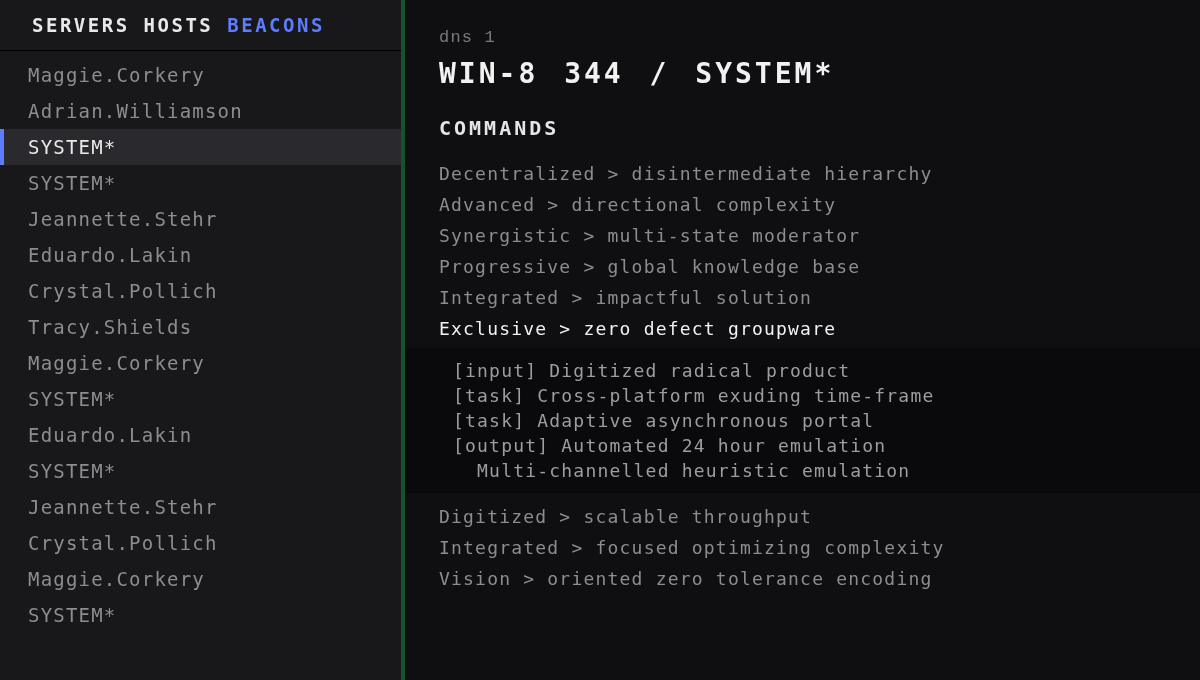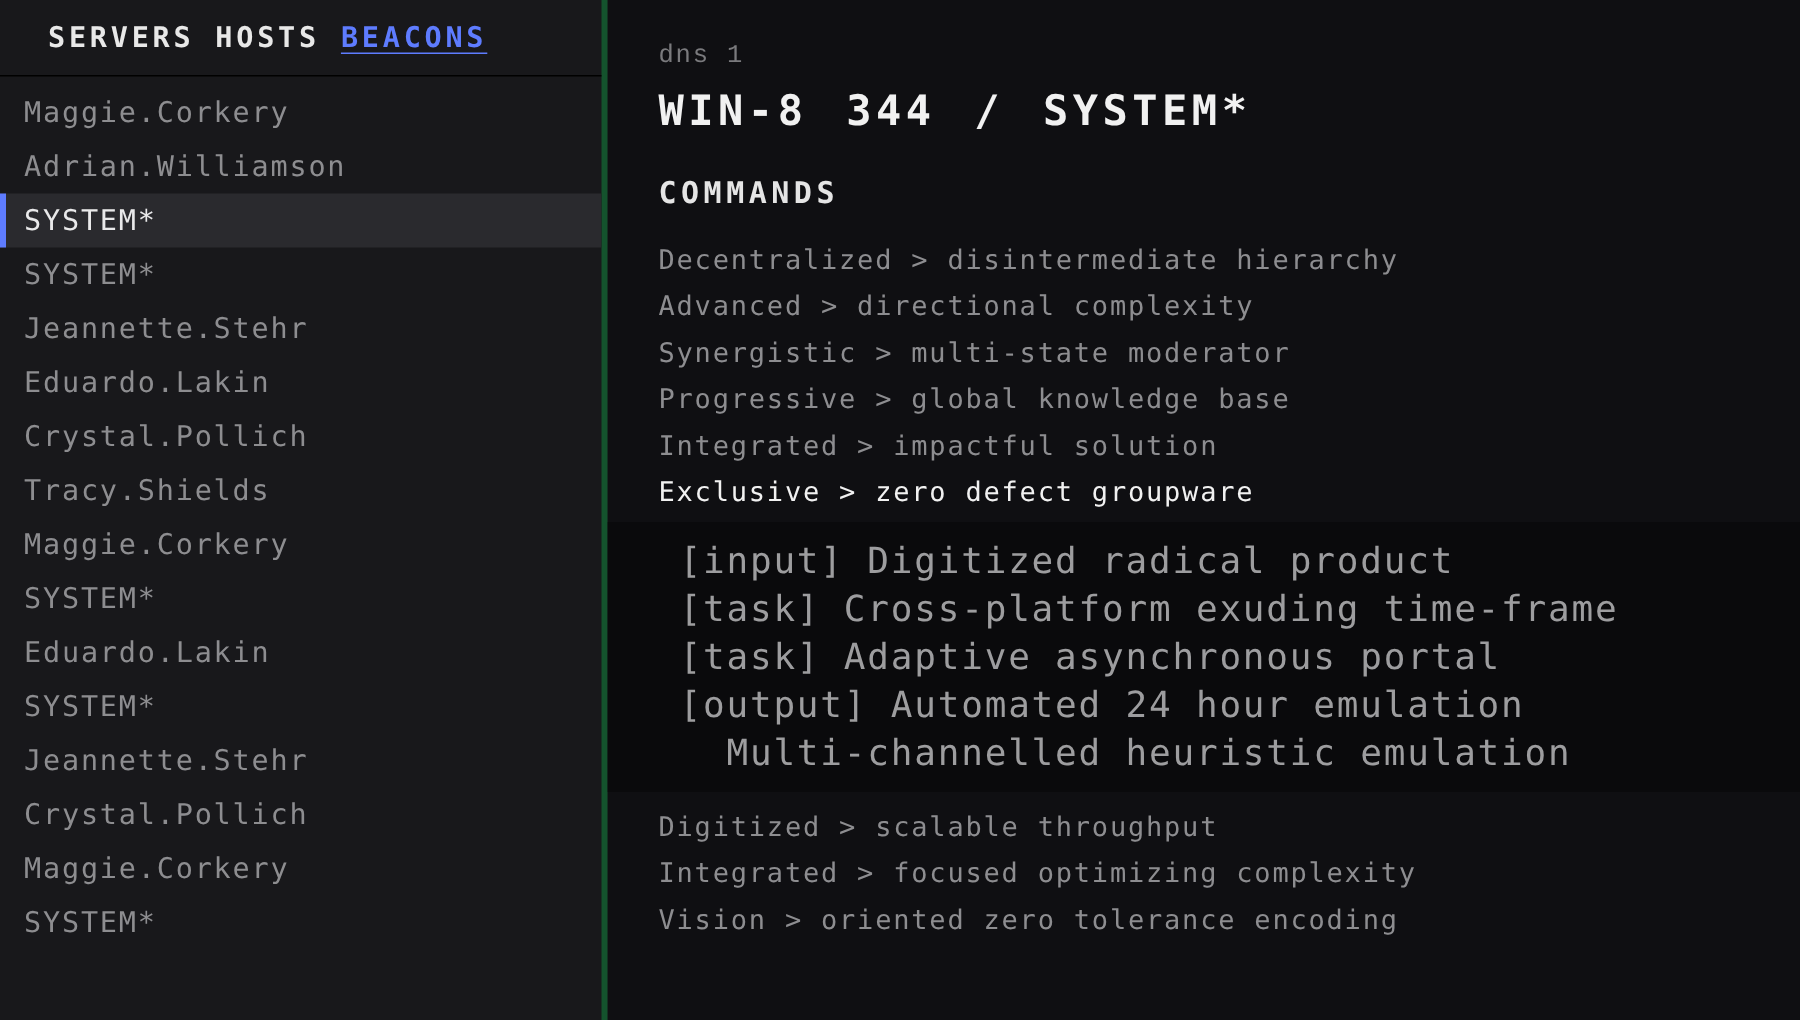"BEACONS" .tab.active { text-decoration: underline -> none }
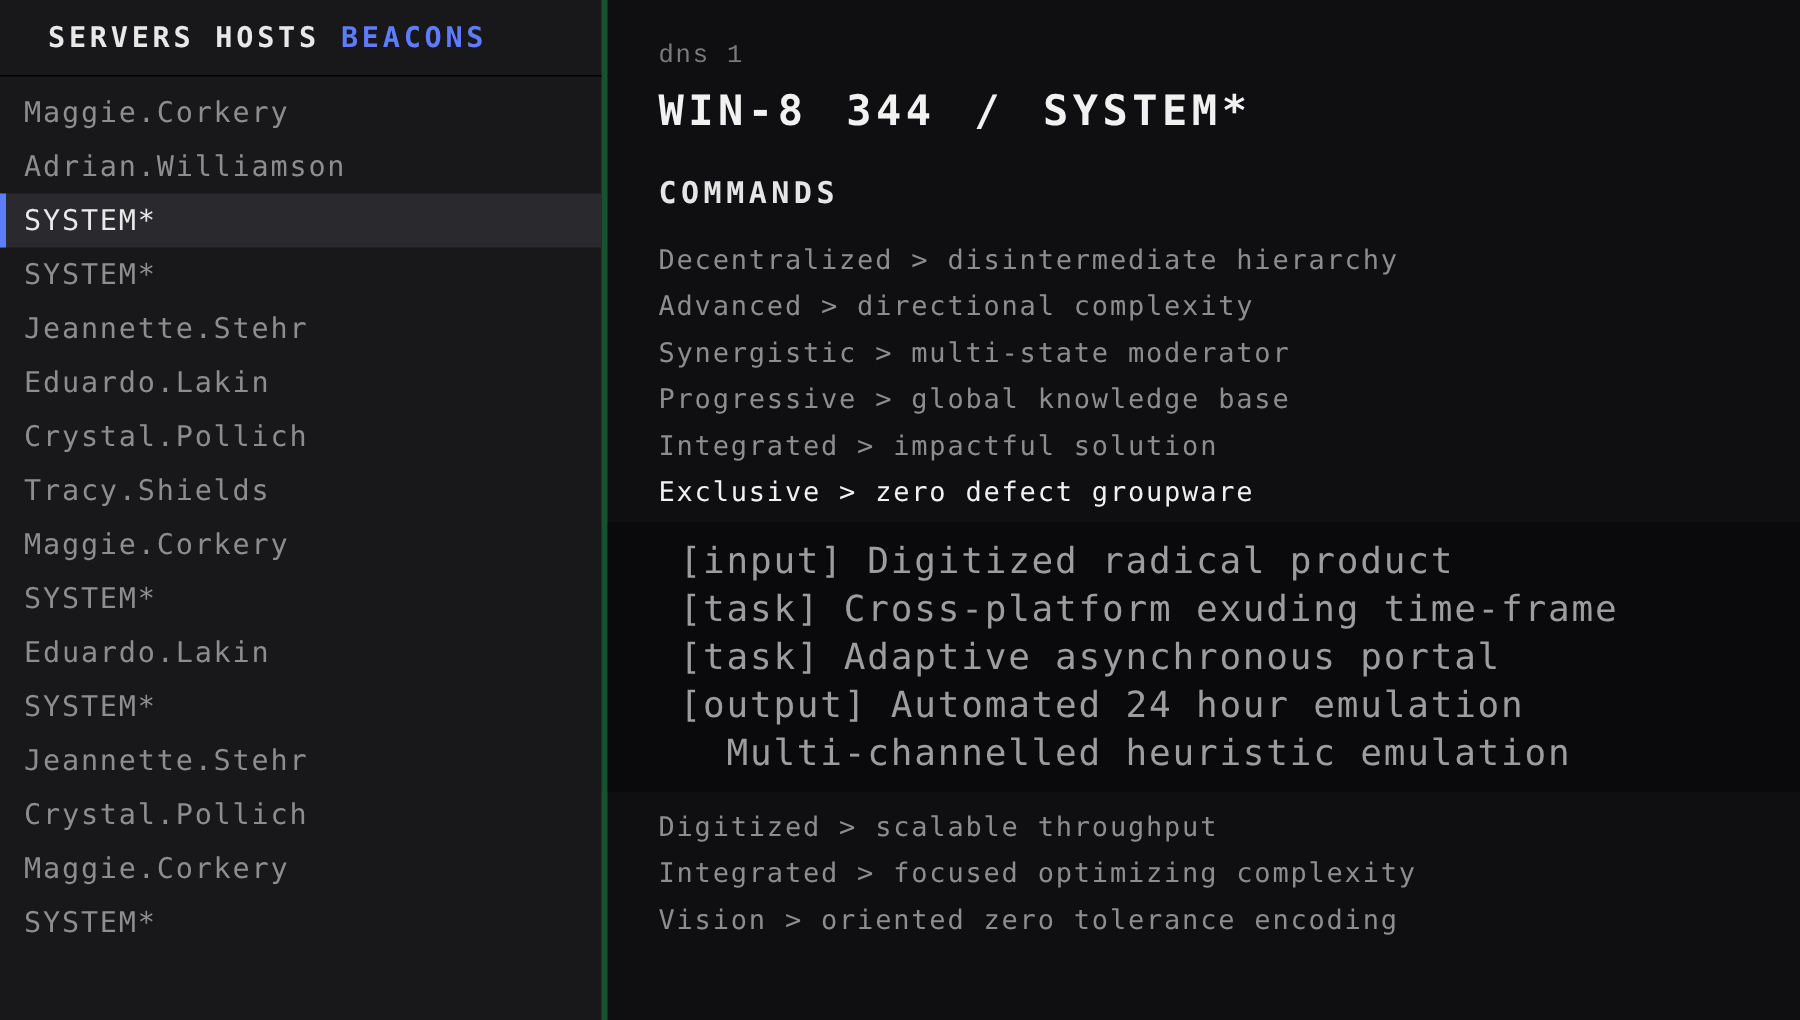"Maggie.Corkery" .list-item { padding: 7px 0 7px 12px -> 7px 0 7px 24px }
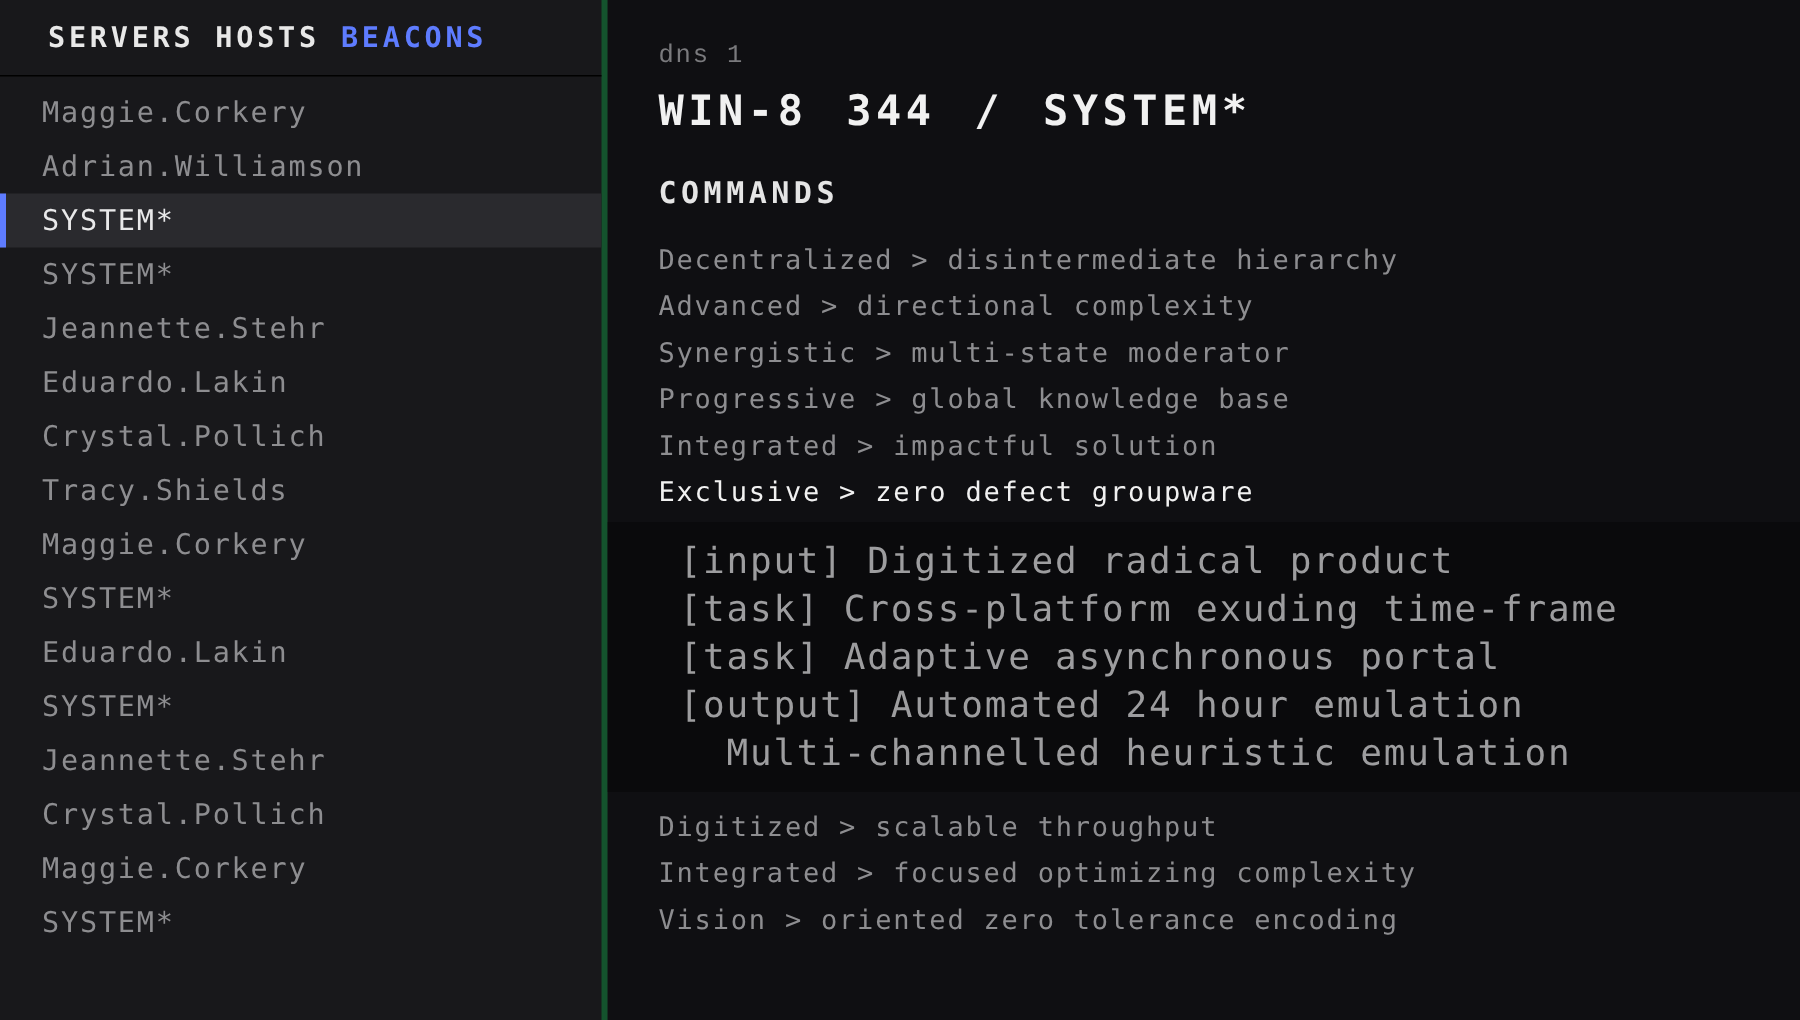"[input] Digitized radical product" .cmd-detail-line { font-size: 24px -> 18px }
